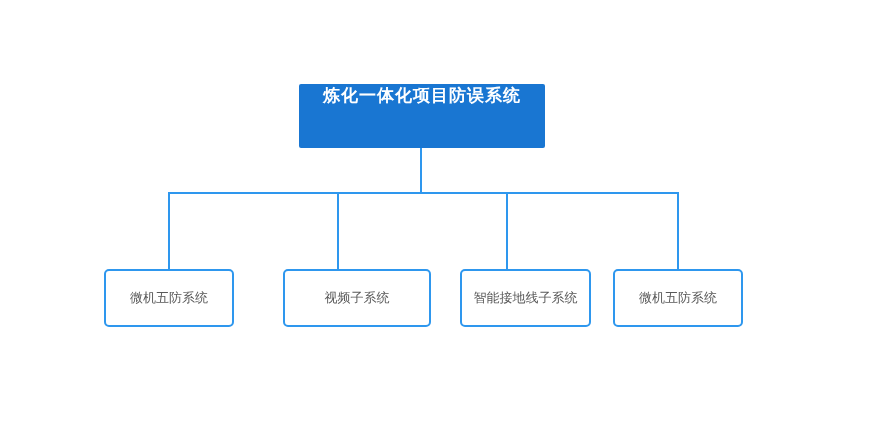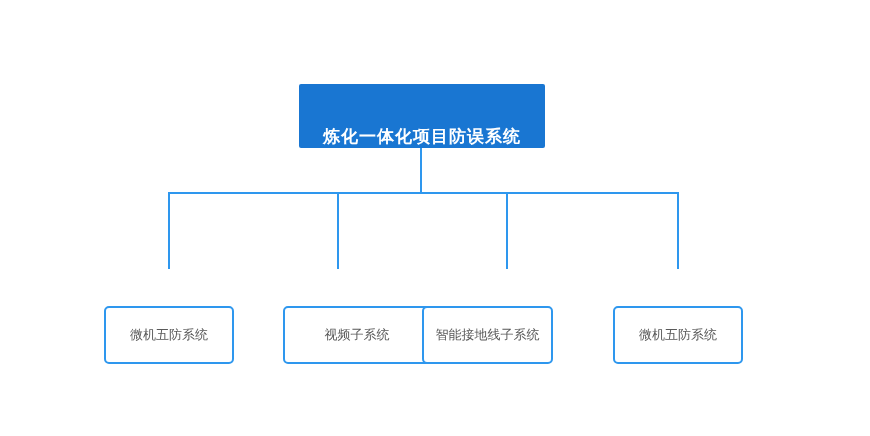"炼化一体化项目防误系统" .node-root { align-items: flex-end -> flex-start }
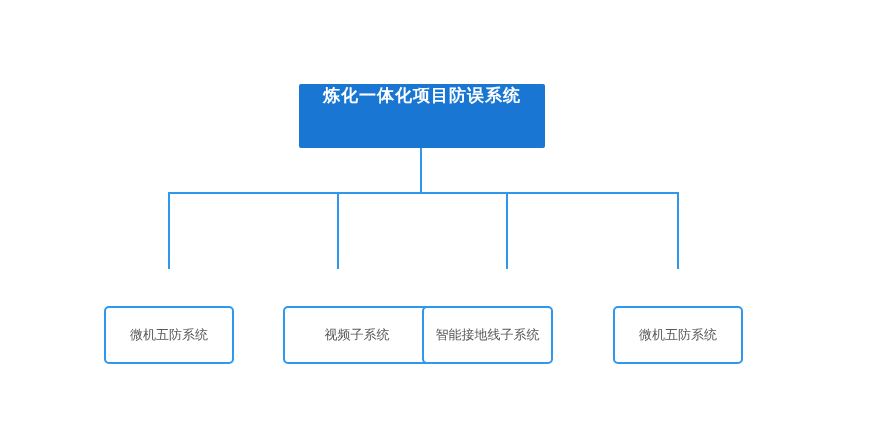"微机五防系统" .node-child { margin-top: 37px -> none }
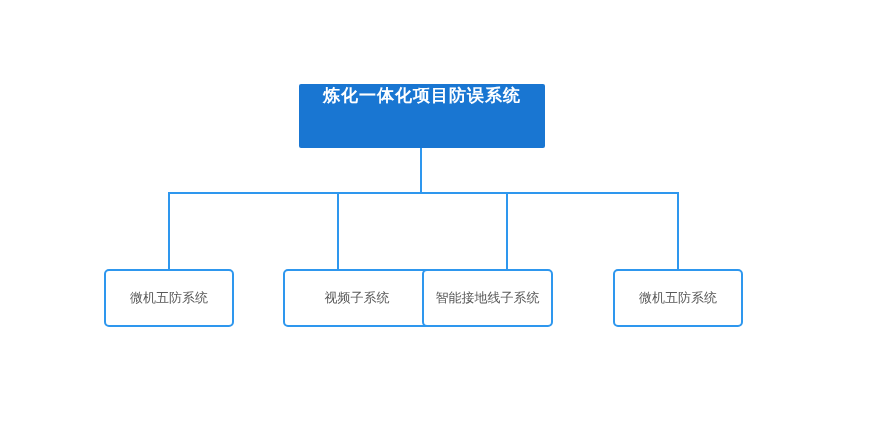"智能接地线子系统" .node-child-3 { left: 422px -> 460px }
